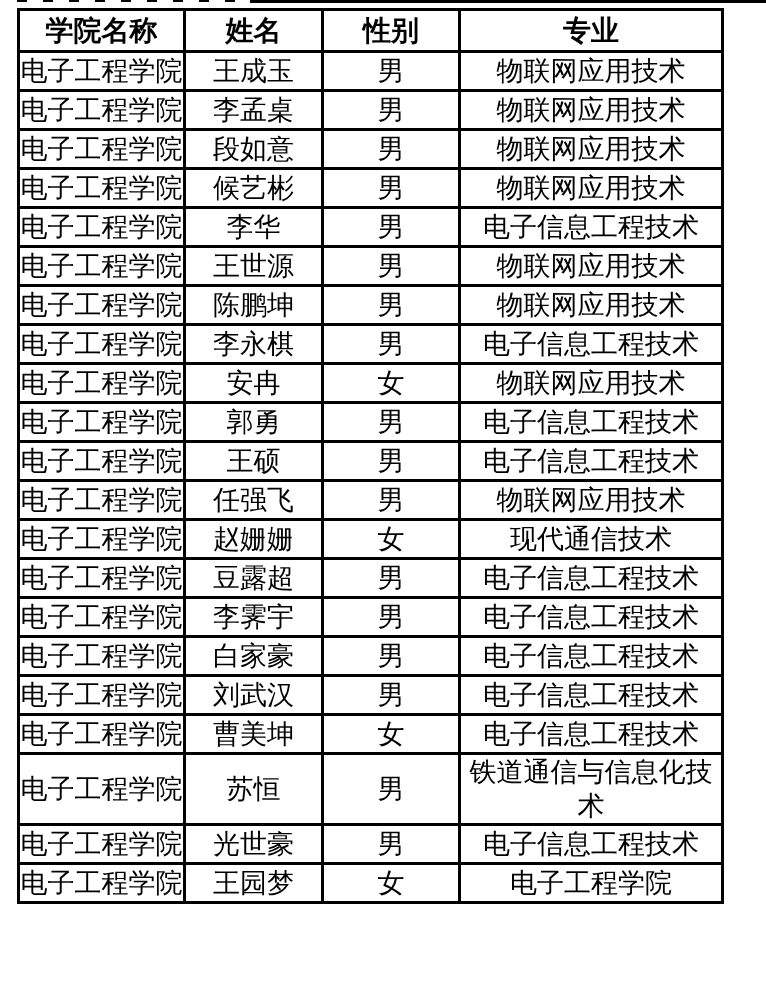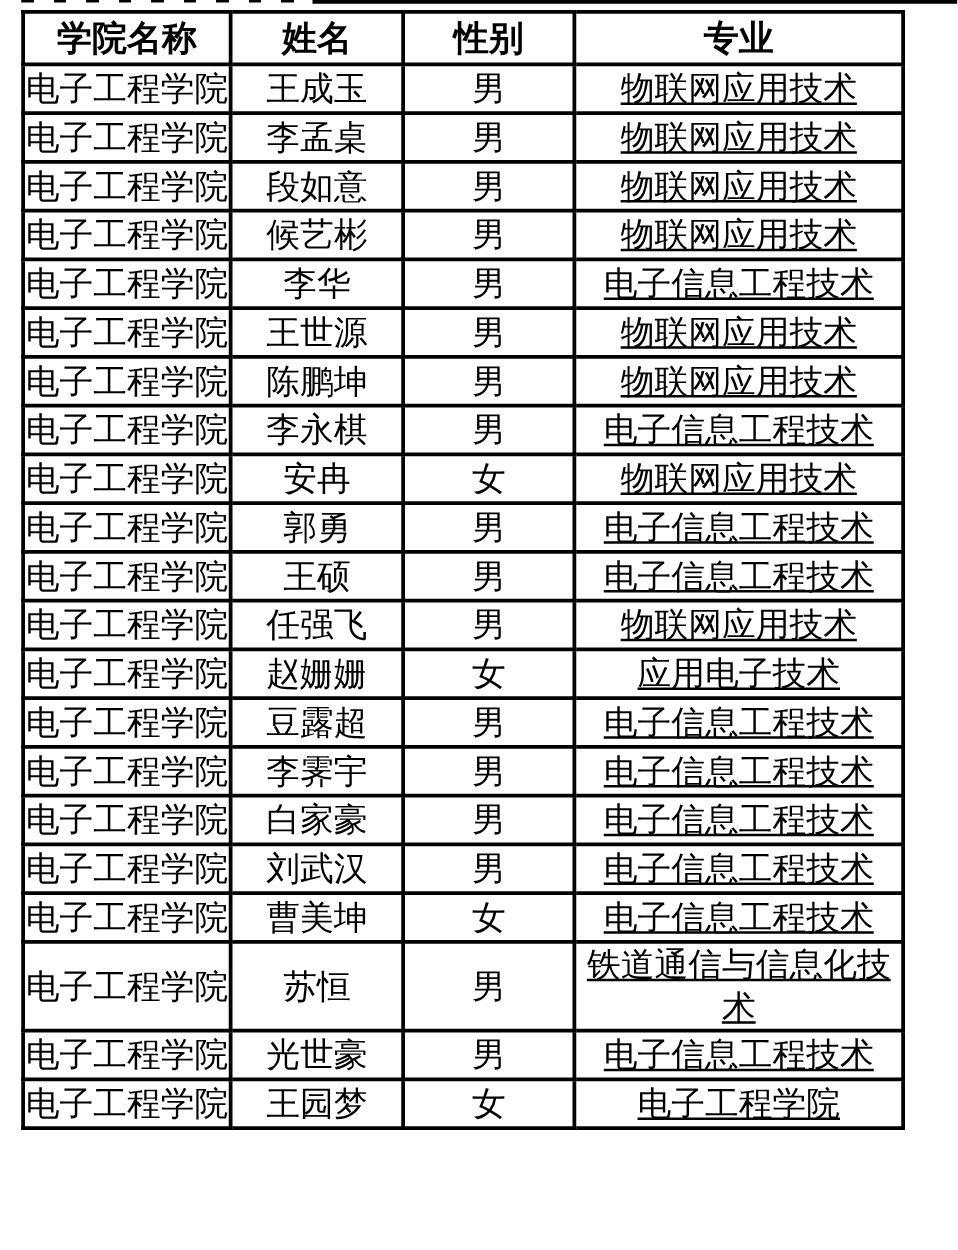"物联网应用技术" td.c3 { text-decoration: underline -> none }
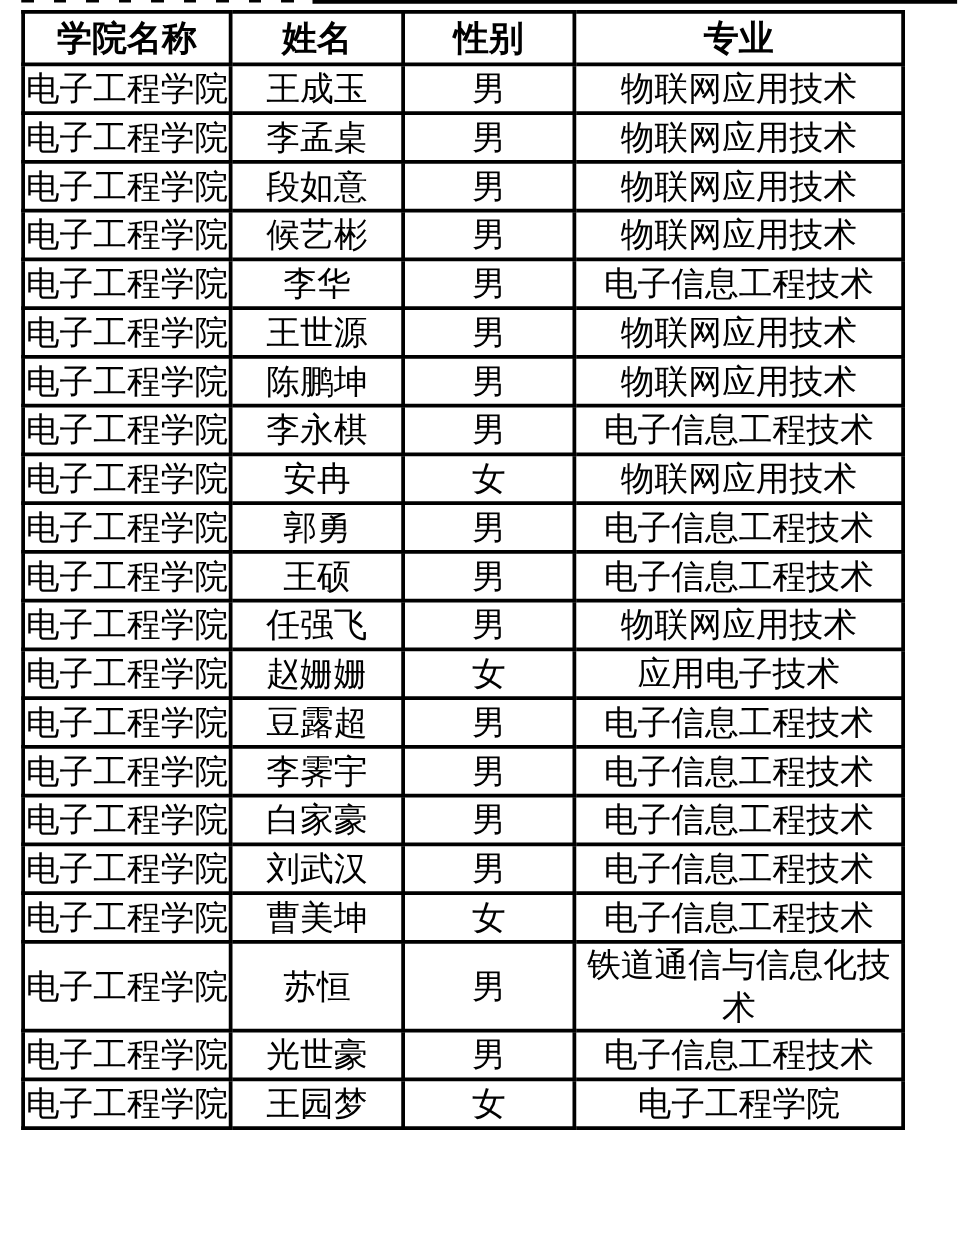"应用电子技术" td.c3 { text: 应用电子 -> 现代通信 }
